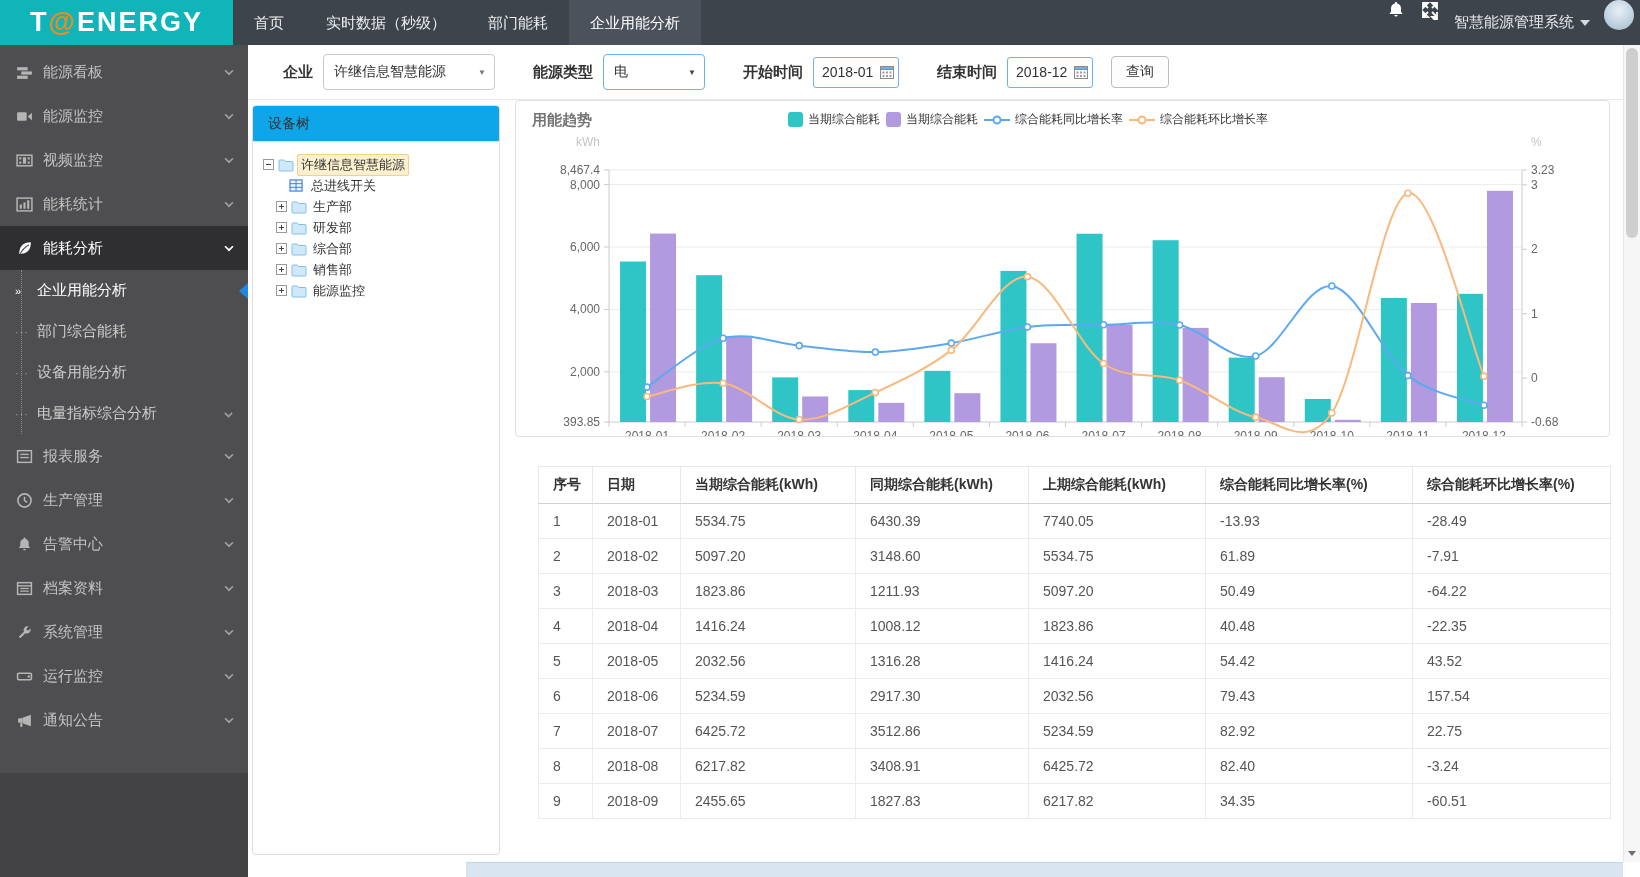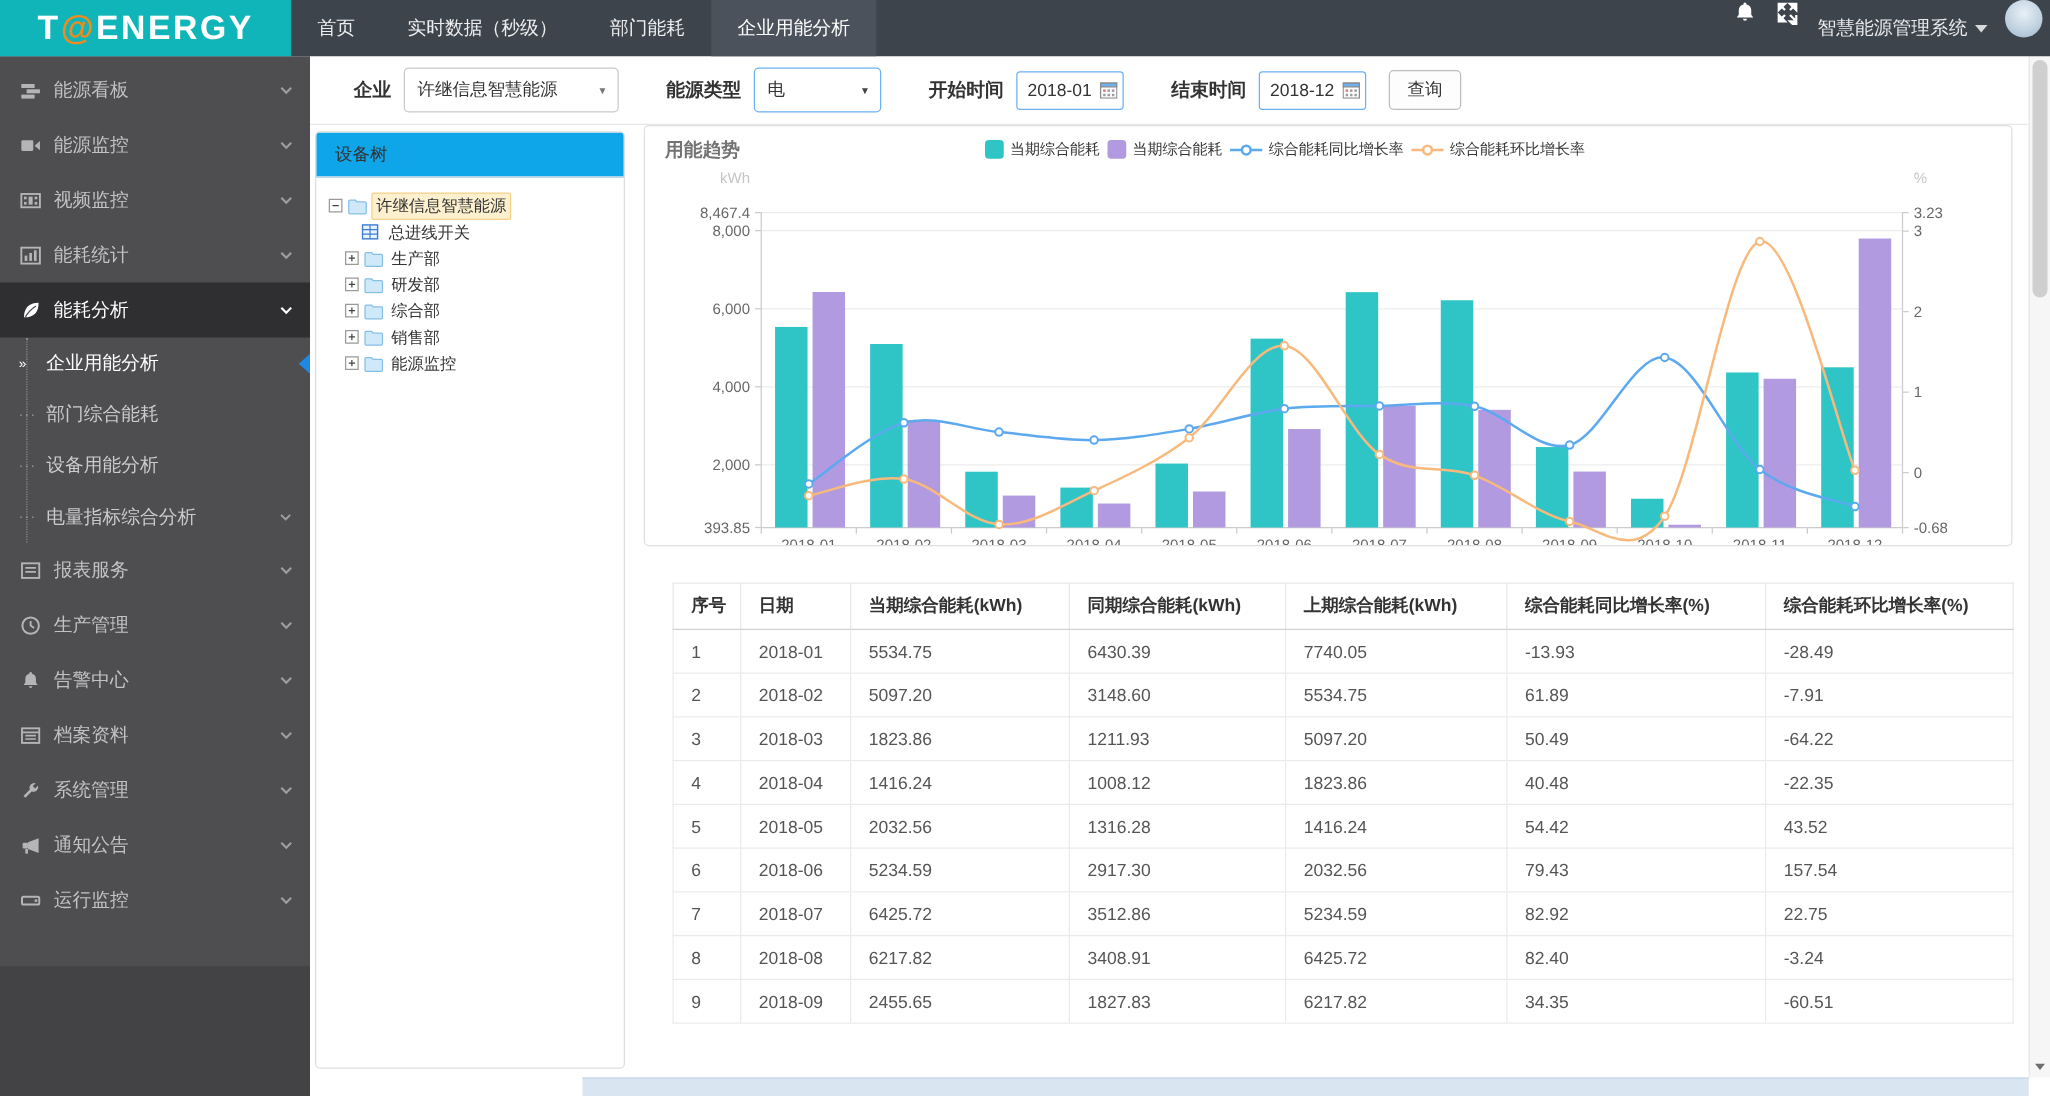"通知公告" div.menu-item { order: before "运行监控" -> after "运行监控" }
